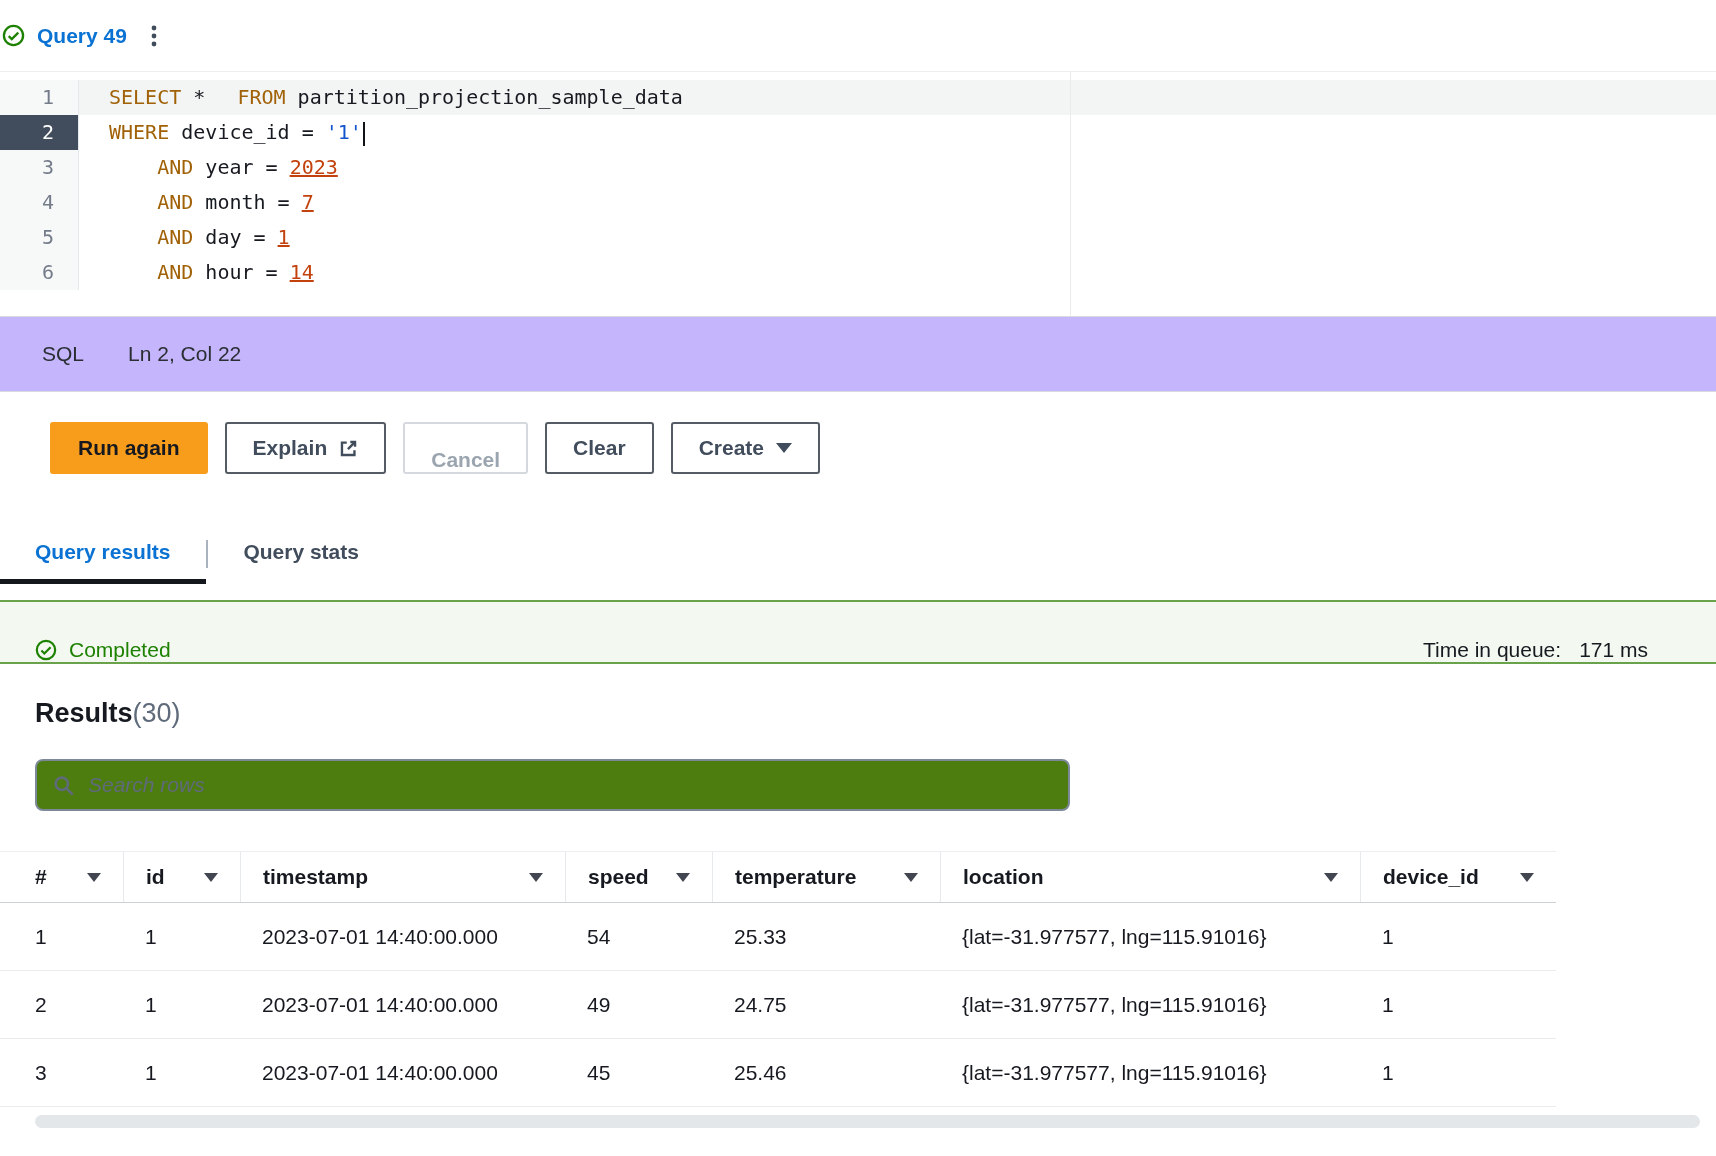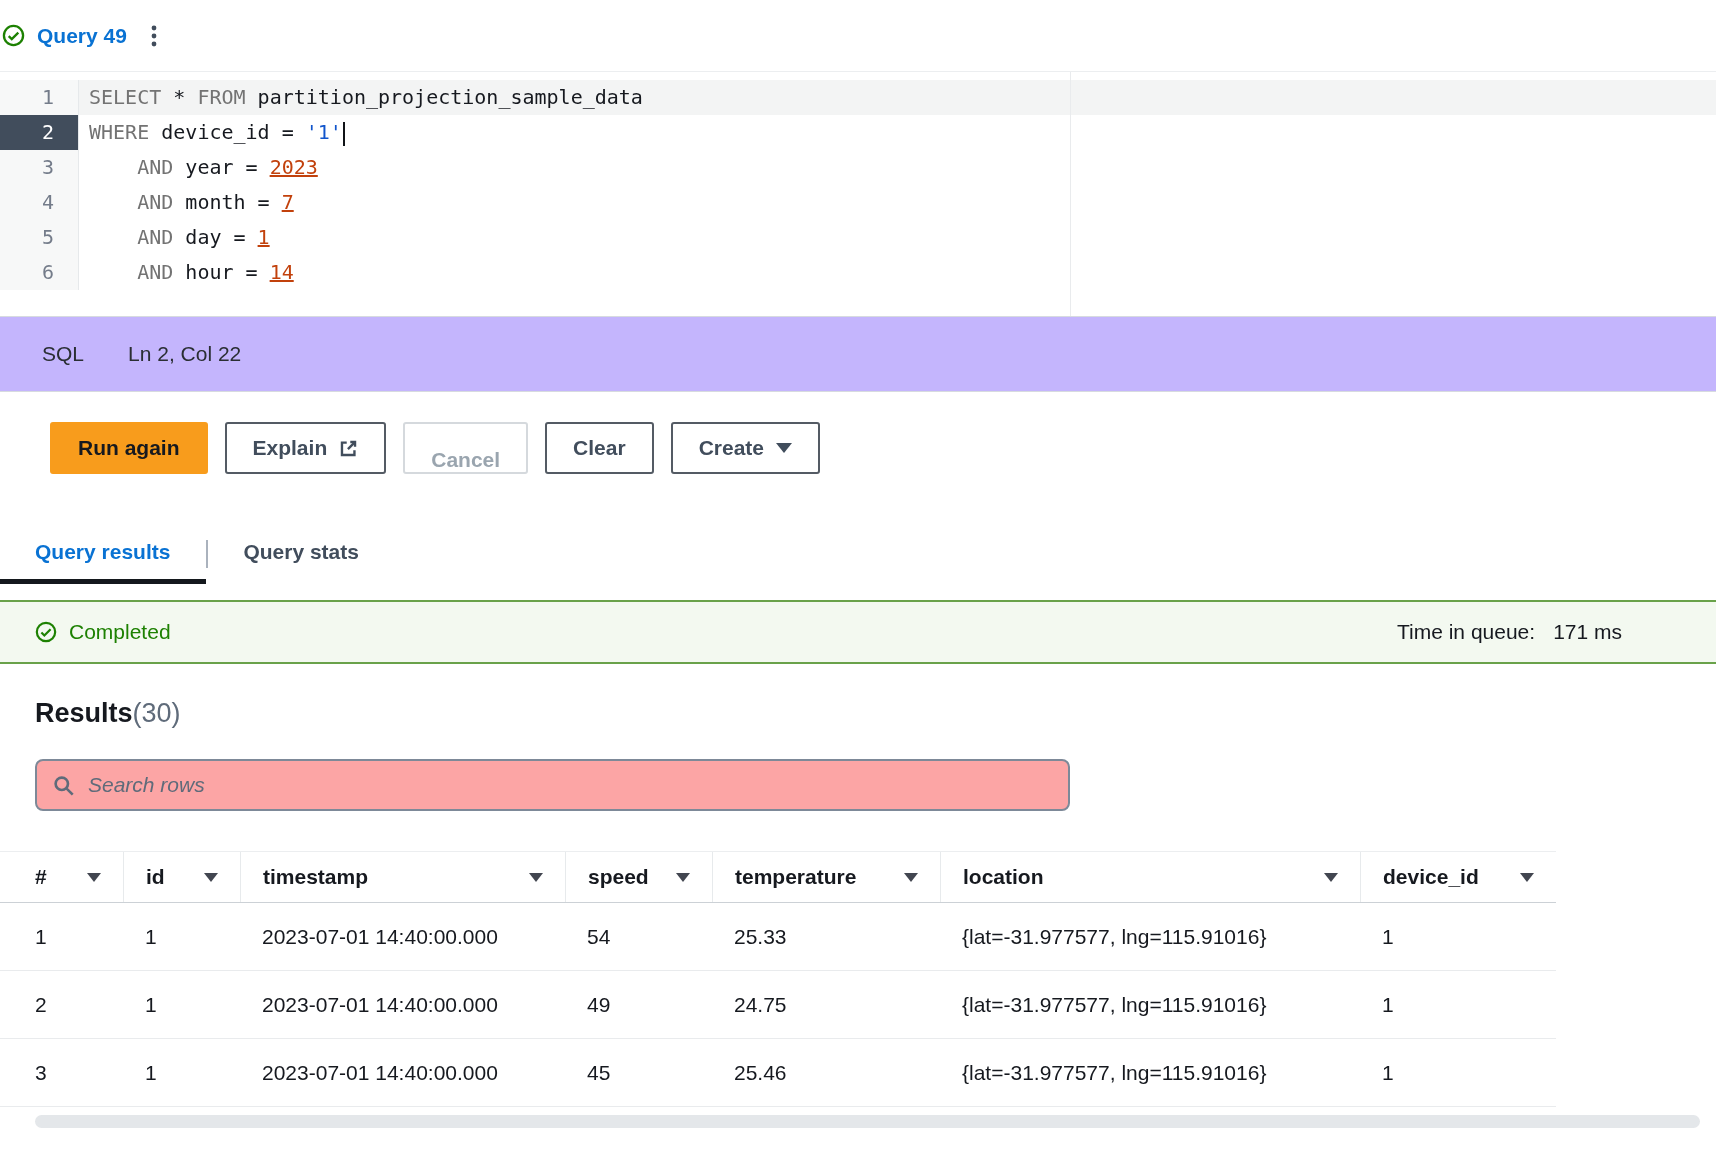"SELECT" .tok-kw { color: #737373 -> #a16207; margin-left: none -> 20px }
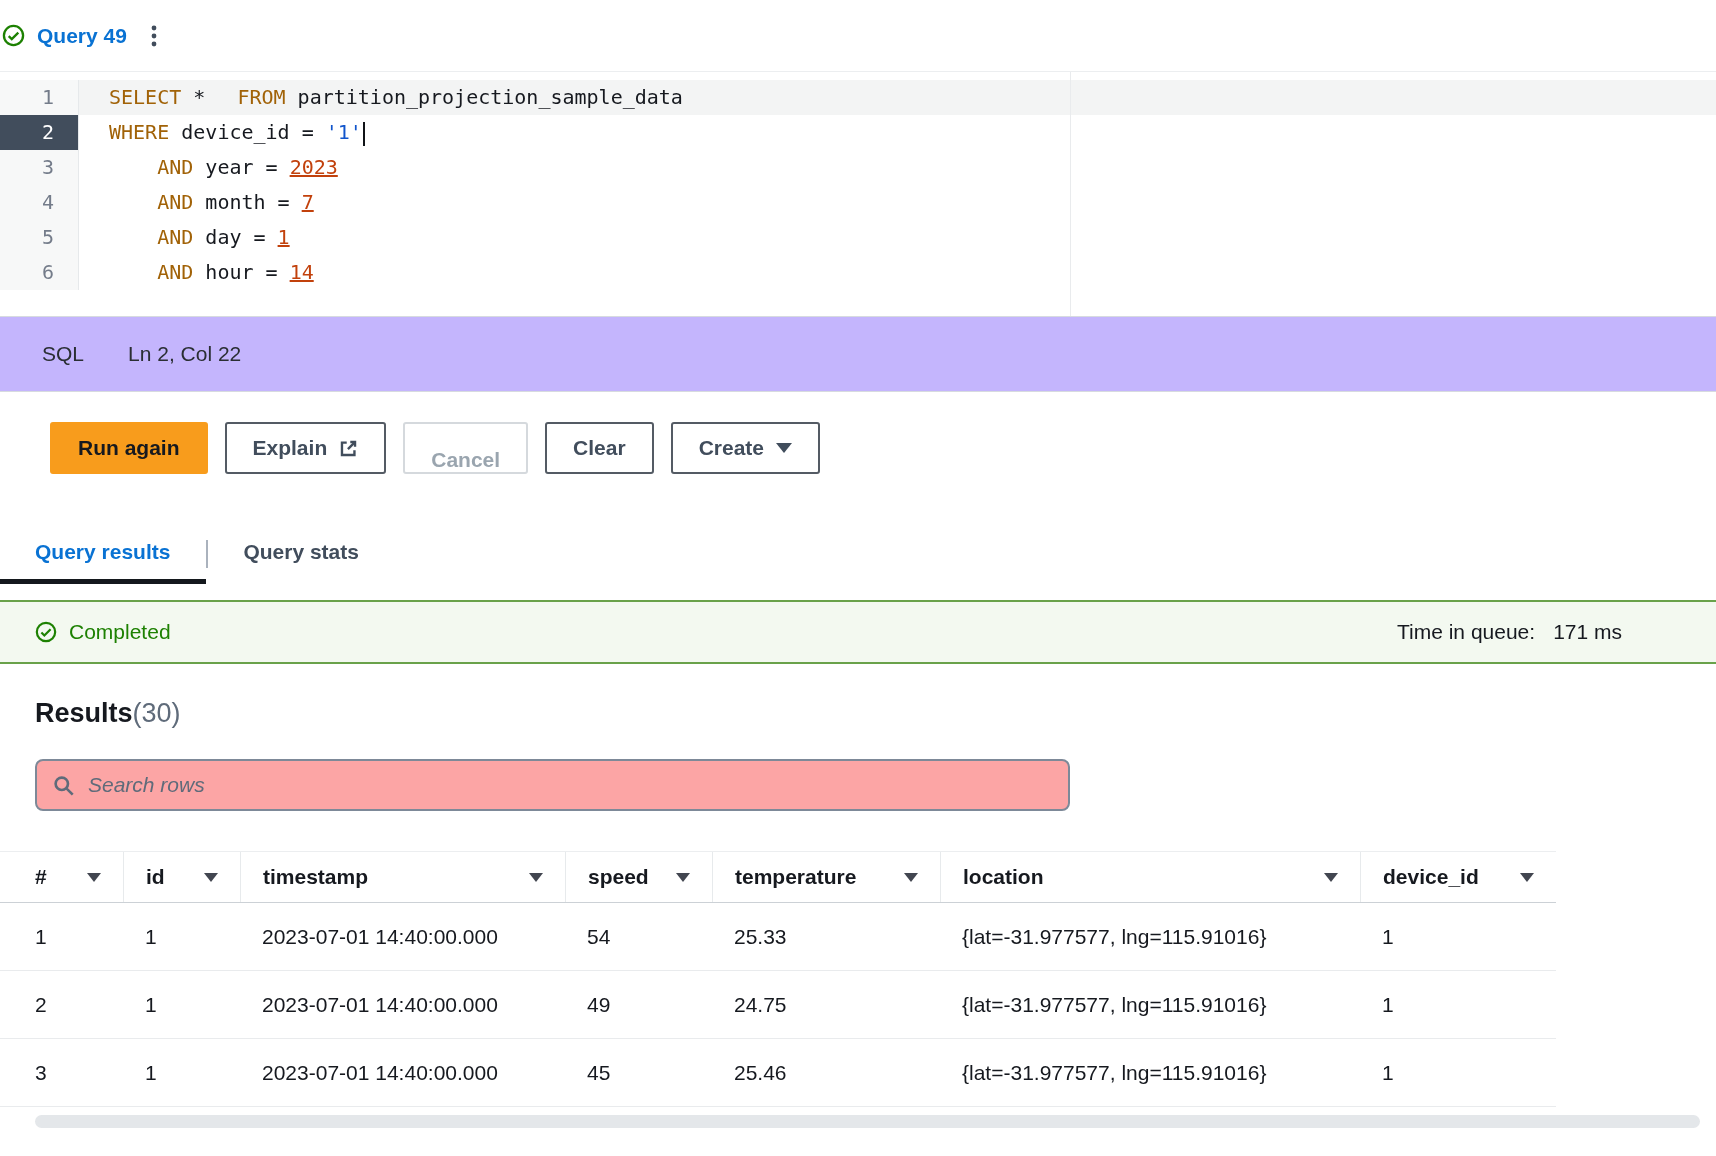"Completed" .banner { align-items: center -> flex-end; padding: 0 94px 0 35px -> 0 68px 0 35px }
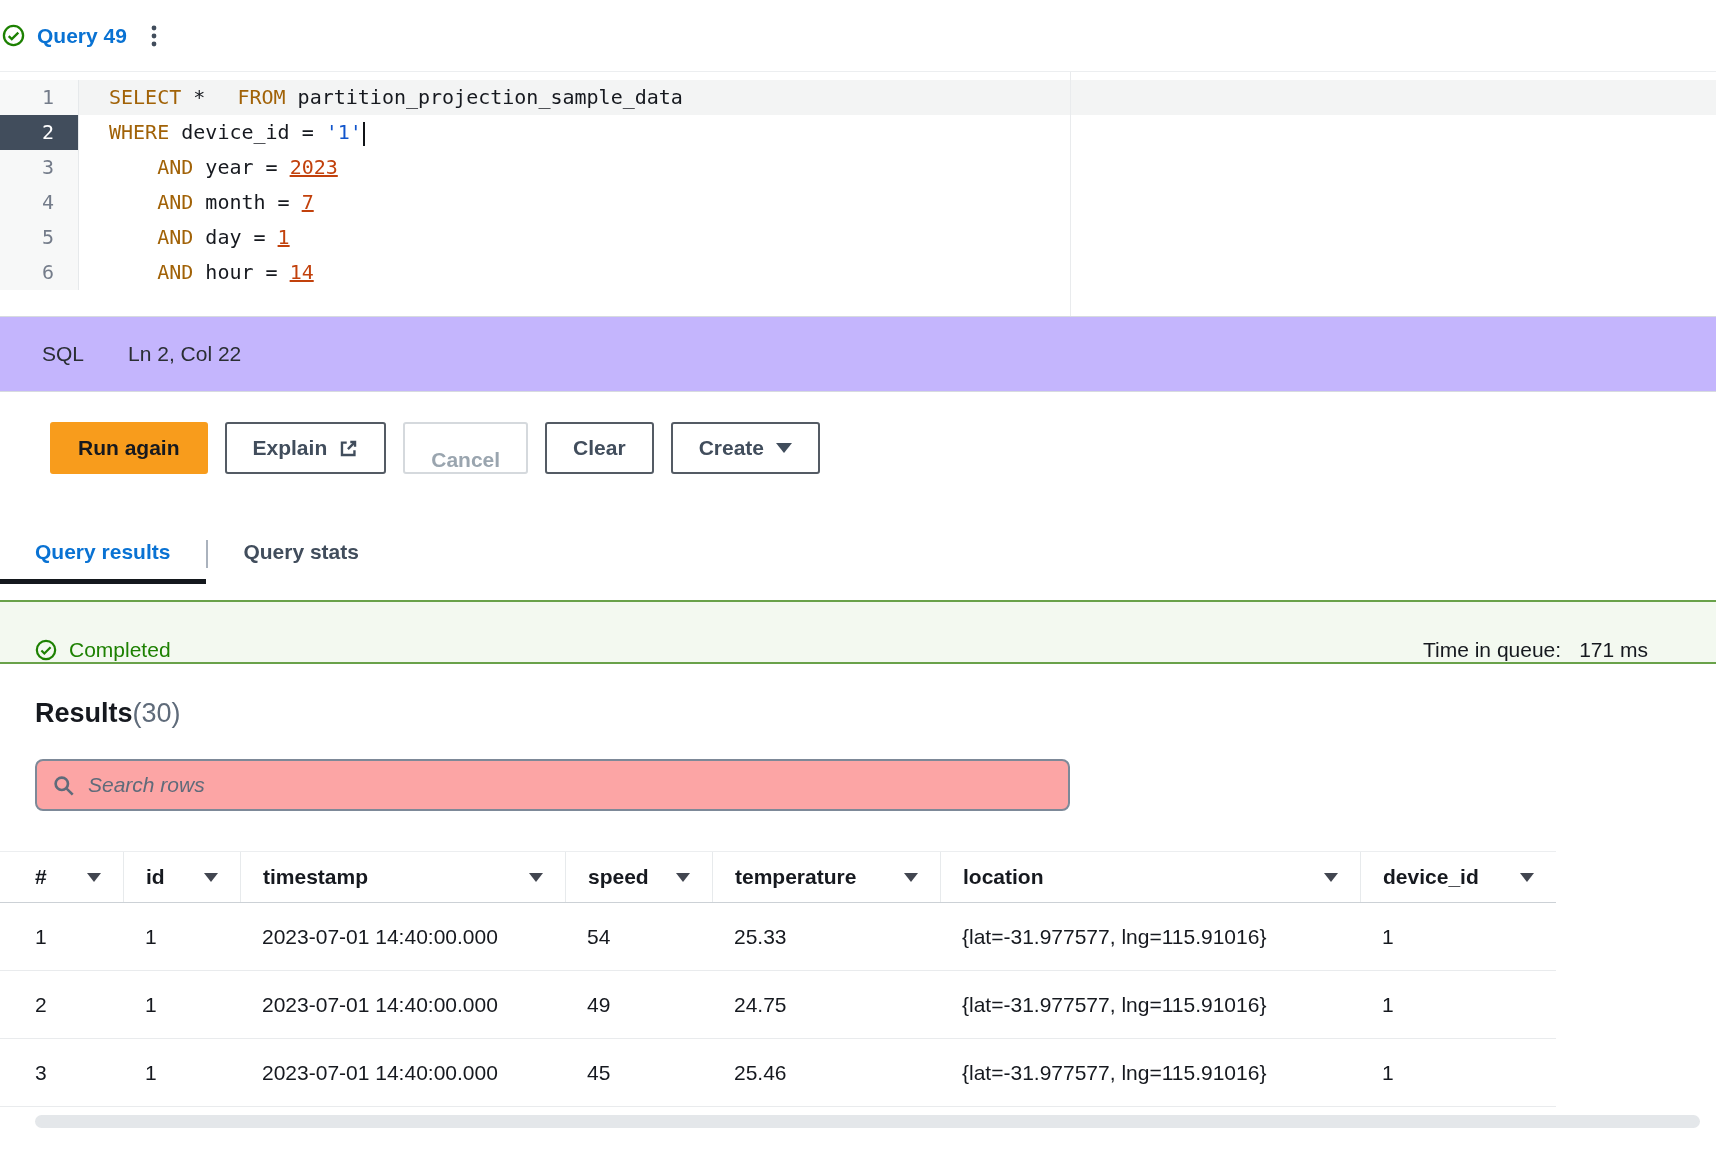"Search rows" .searchbox { background: #fca5a5 -> #4d7c0f }
